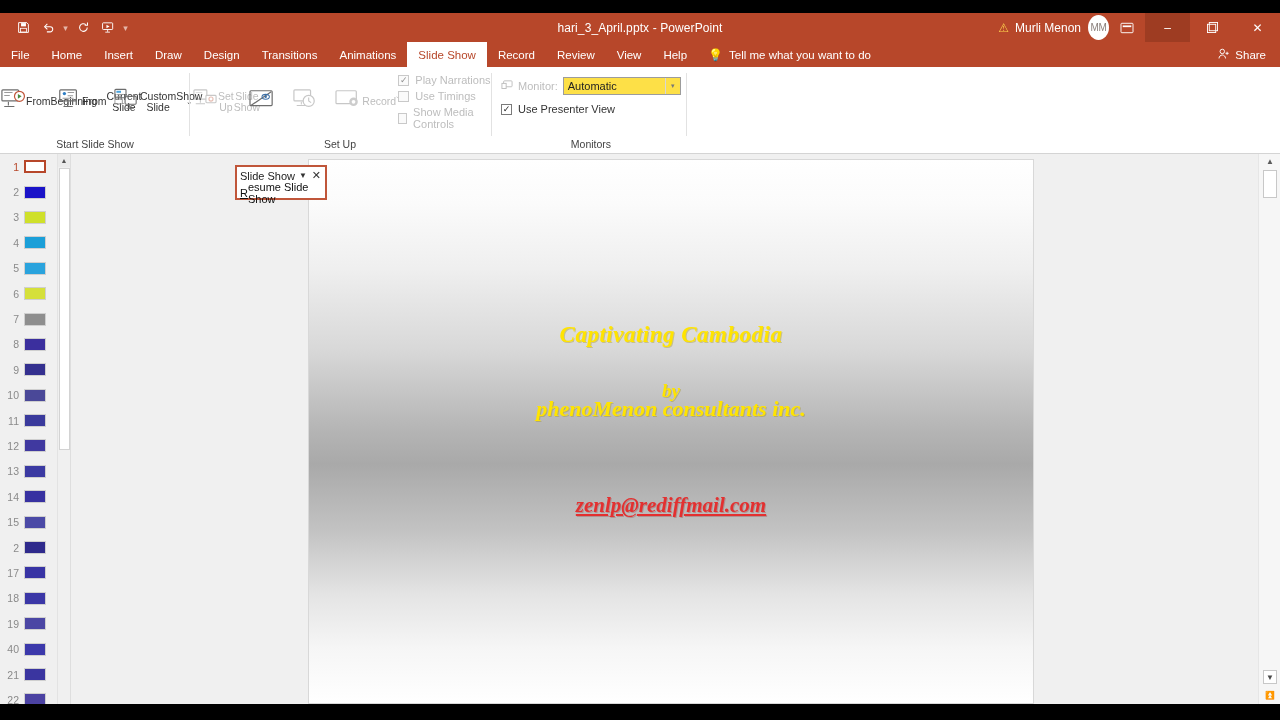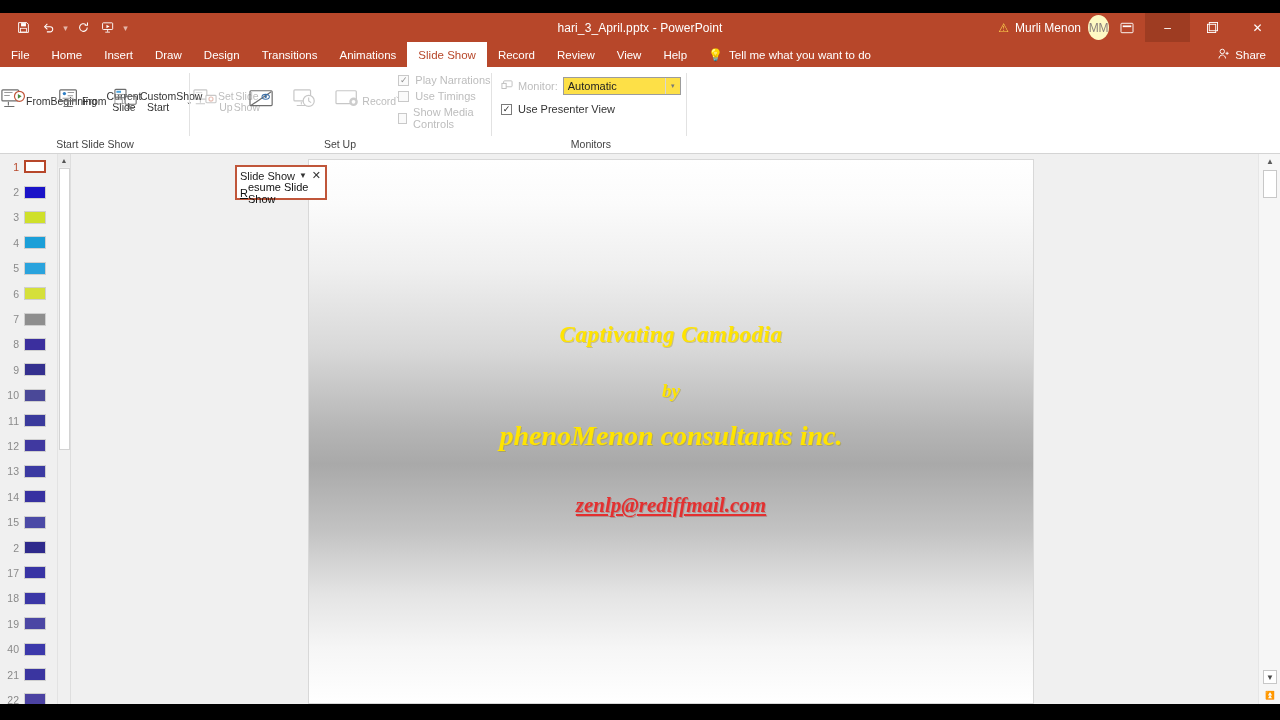"MM" .avatar { background: #fef9c3 -> #ffffff; font-size: 12px -> 10px }
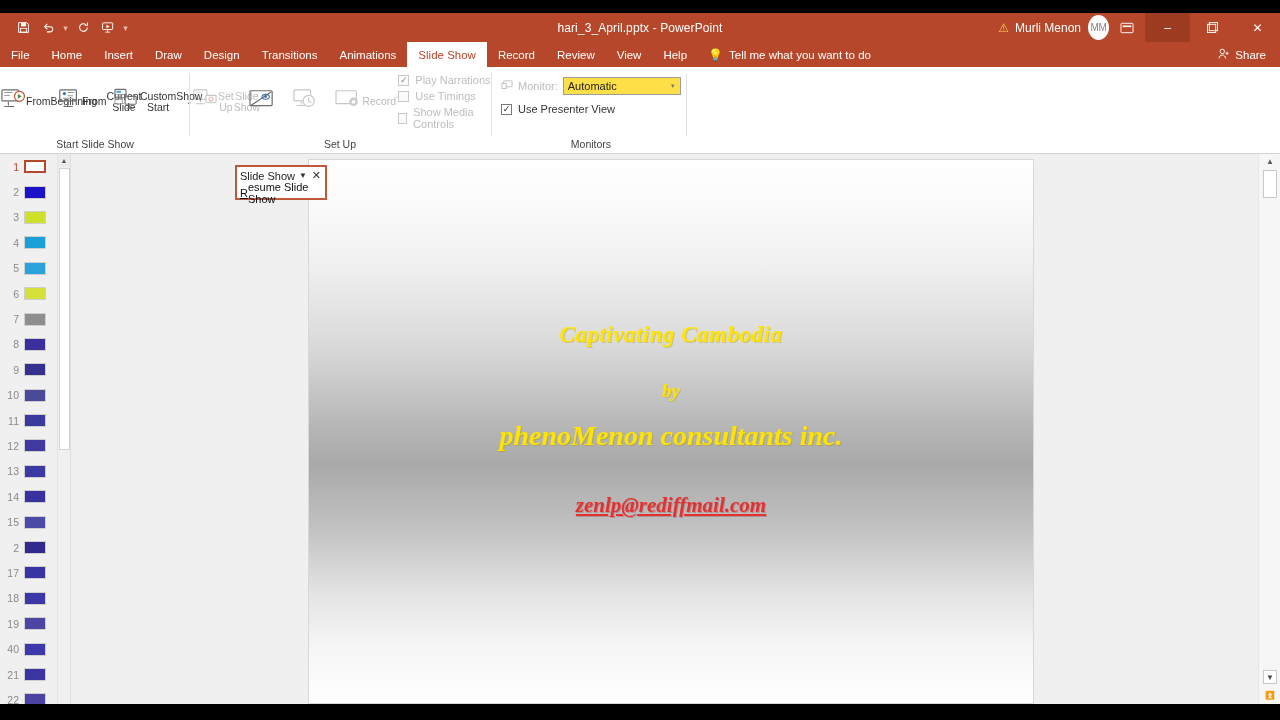"Custom Start" span { text: Start -> Slide }
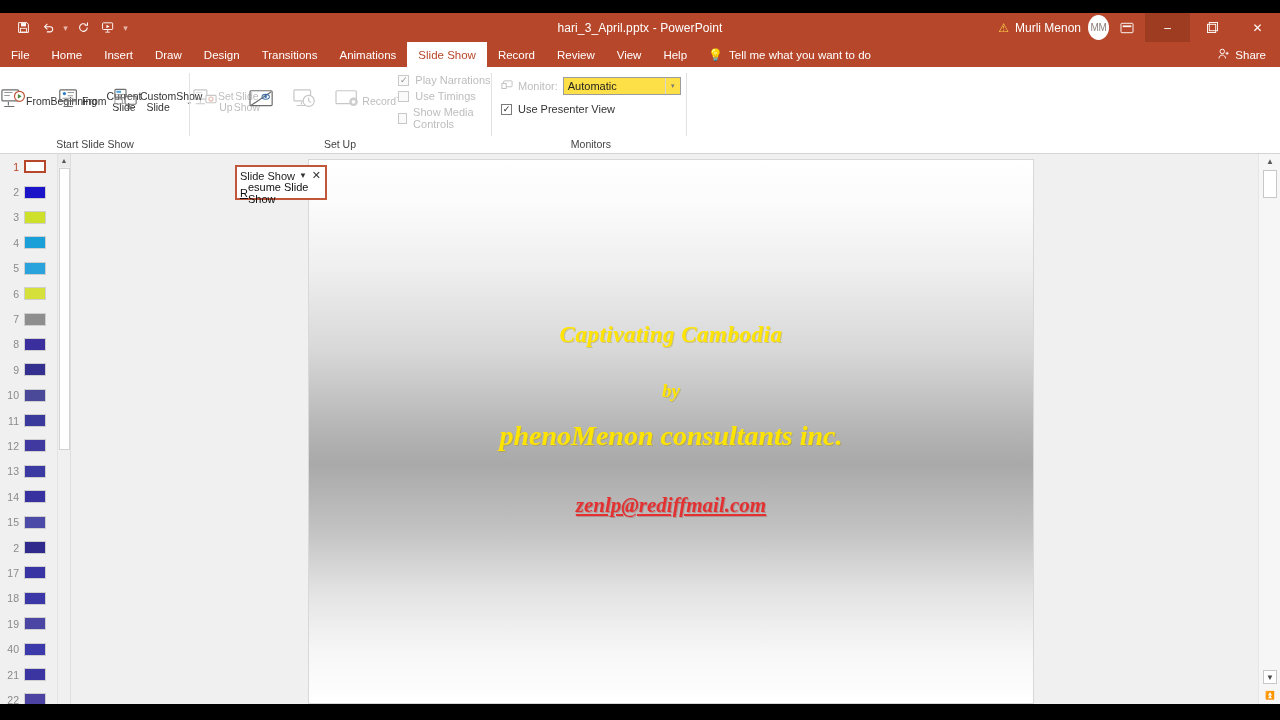"phenoMenon consultants inc." .s-org { font-size: 28px -> 22px; top: 260px -> 236px }
